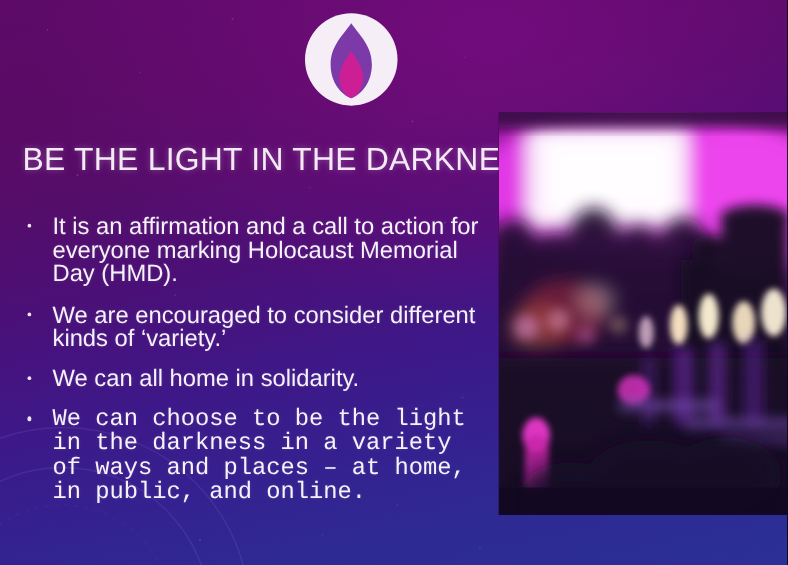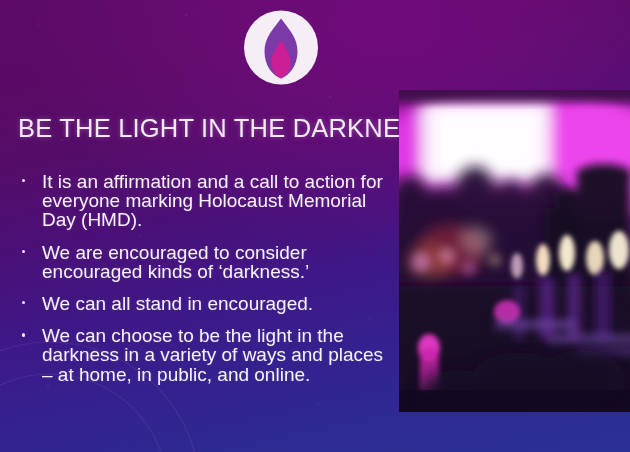"We are encouraged to consider" span { text: encouraged kinds of ‘darkness.’ -> different kinds of ‘variety.’ }
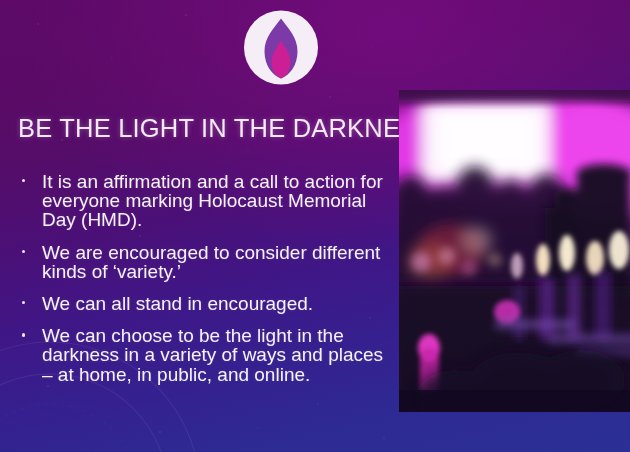"We can all stand in" span { text: stand in encouraged -> home in solidarity }
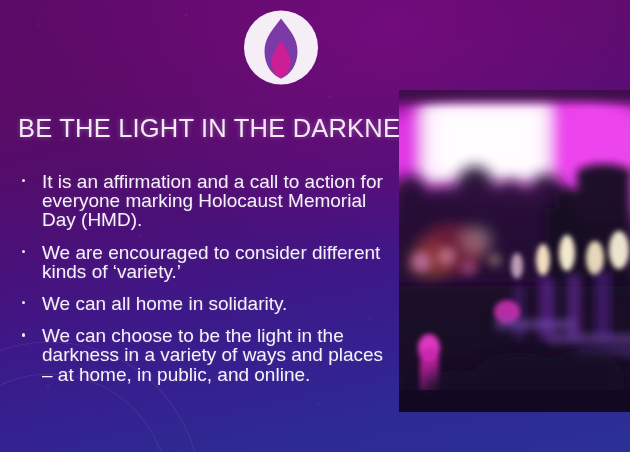"We can choose to be" .bullet:last-child { font-family: none -> Liberation Mono, monospace }
